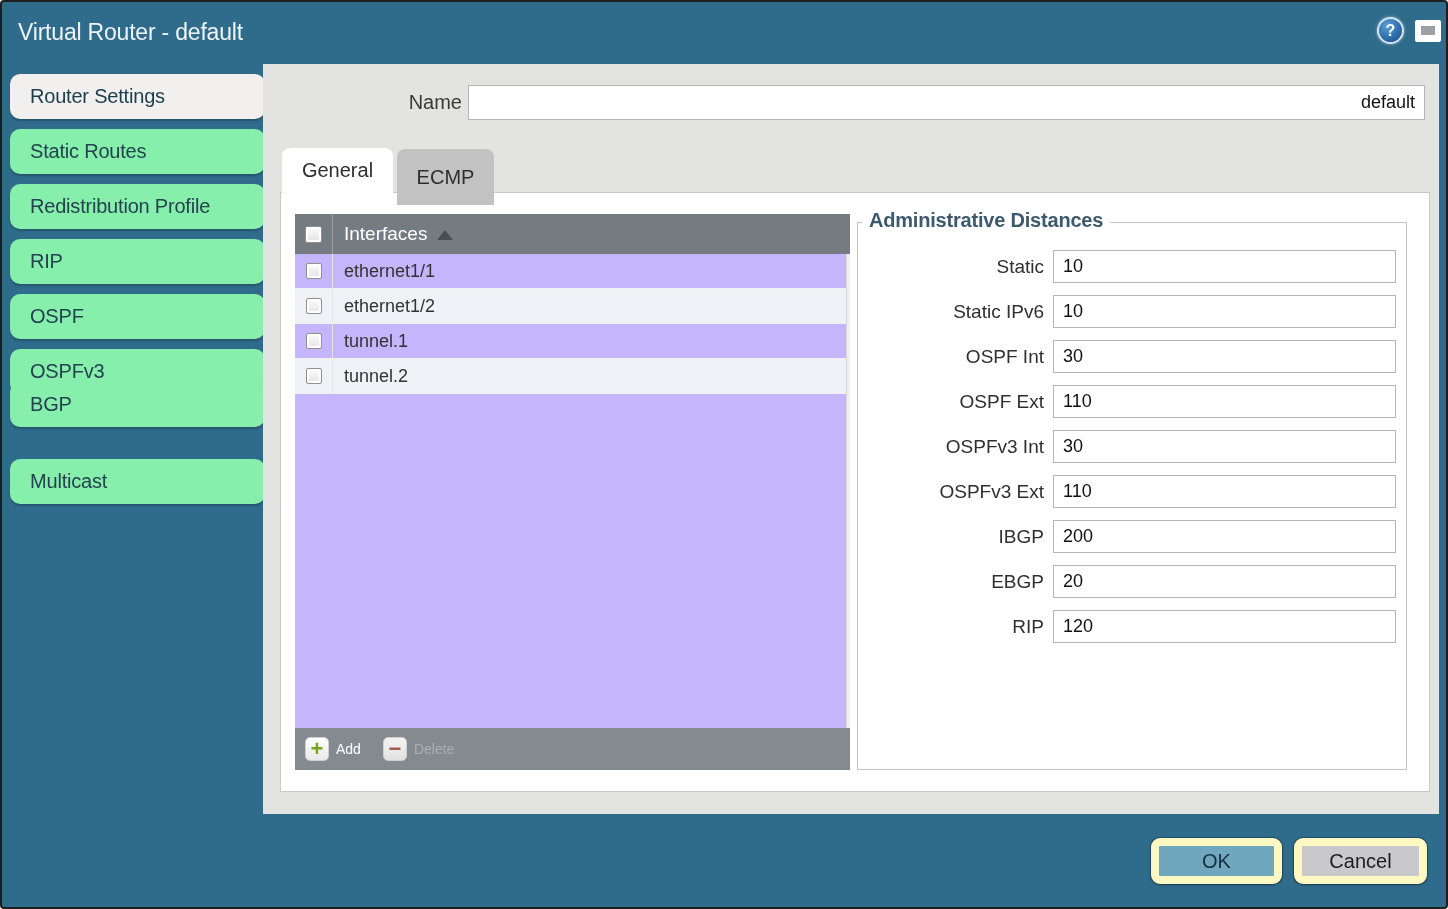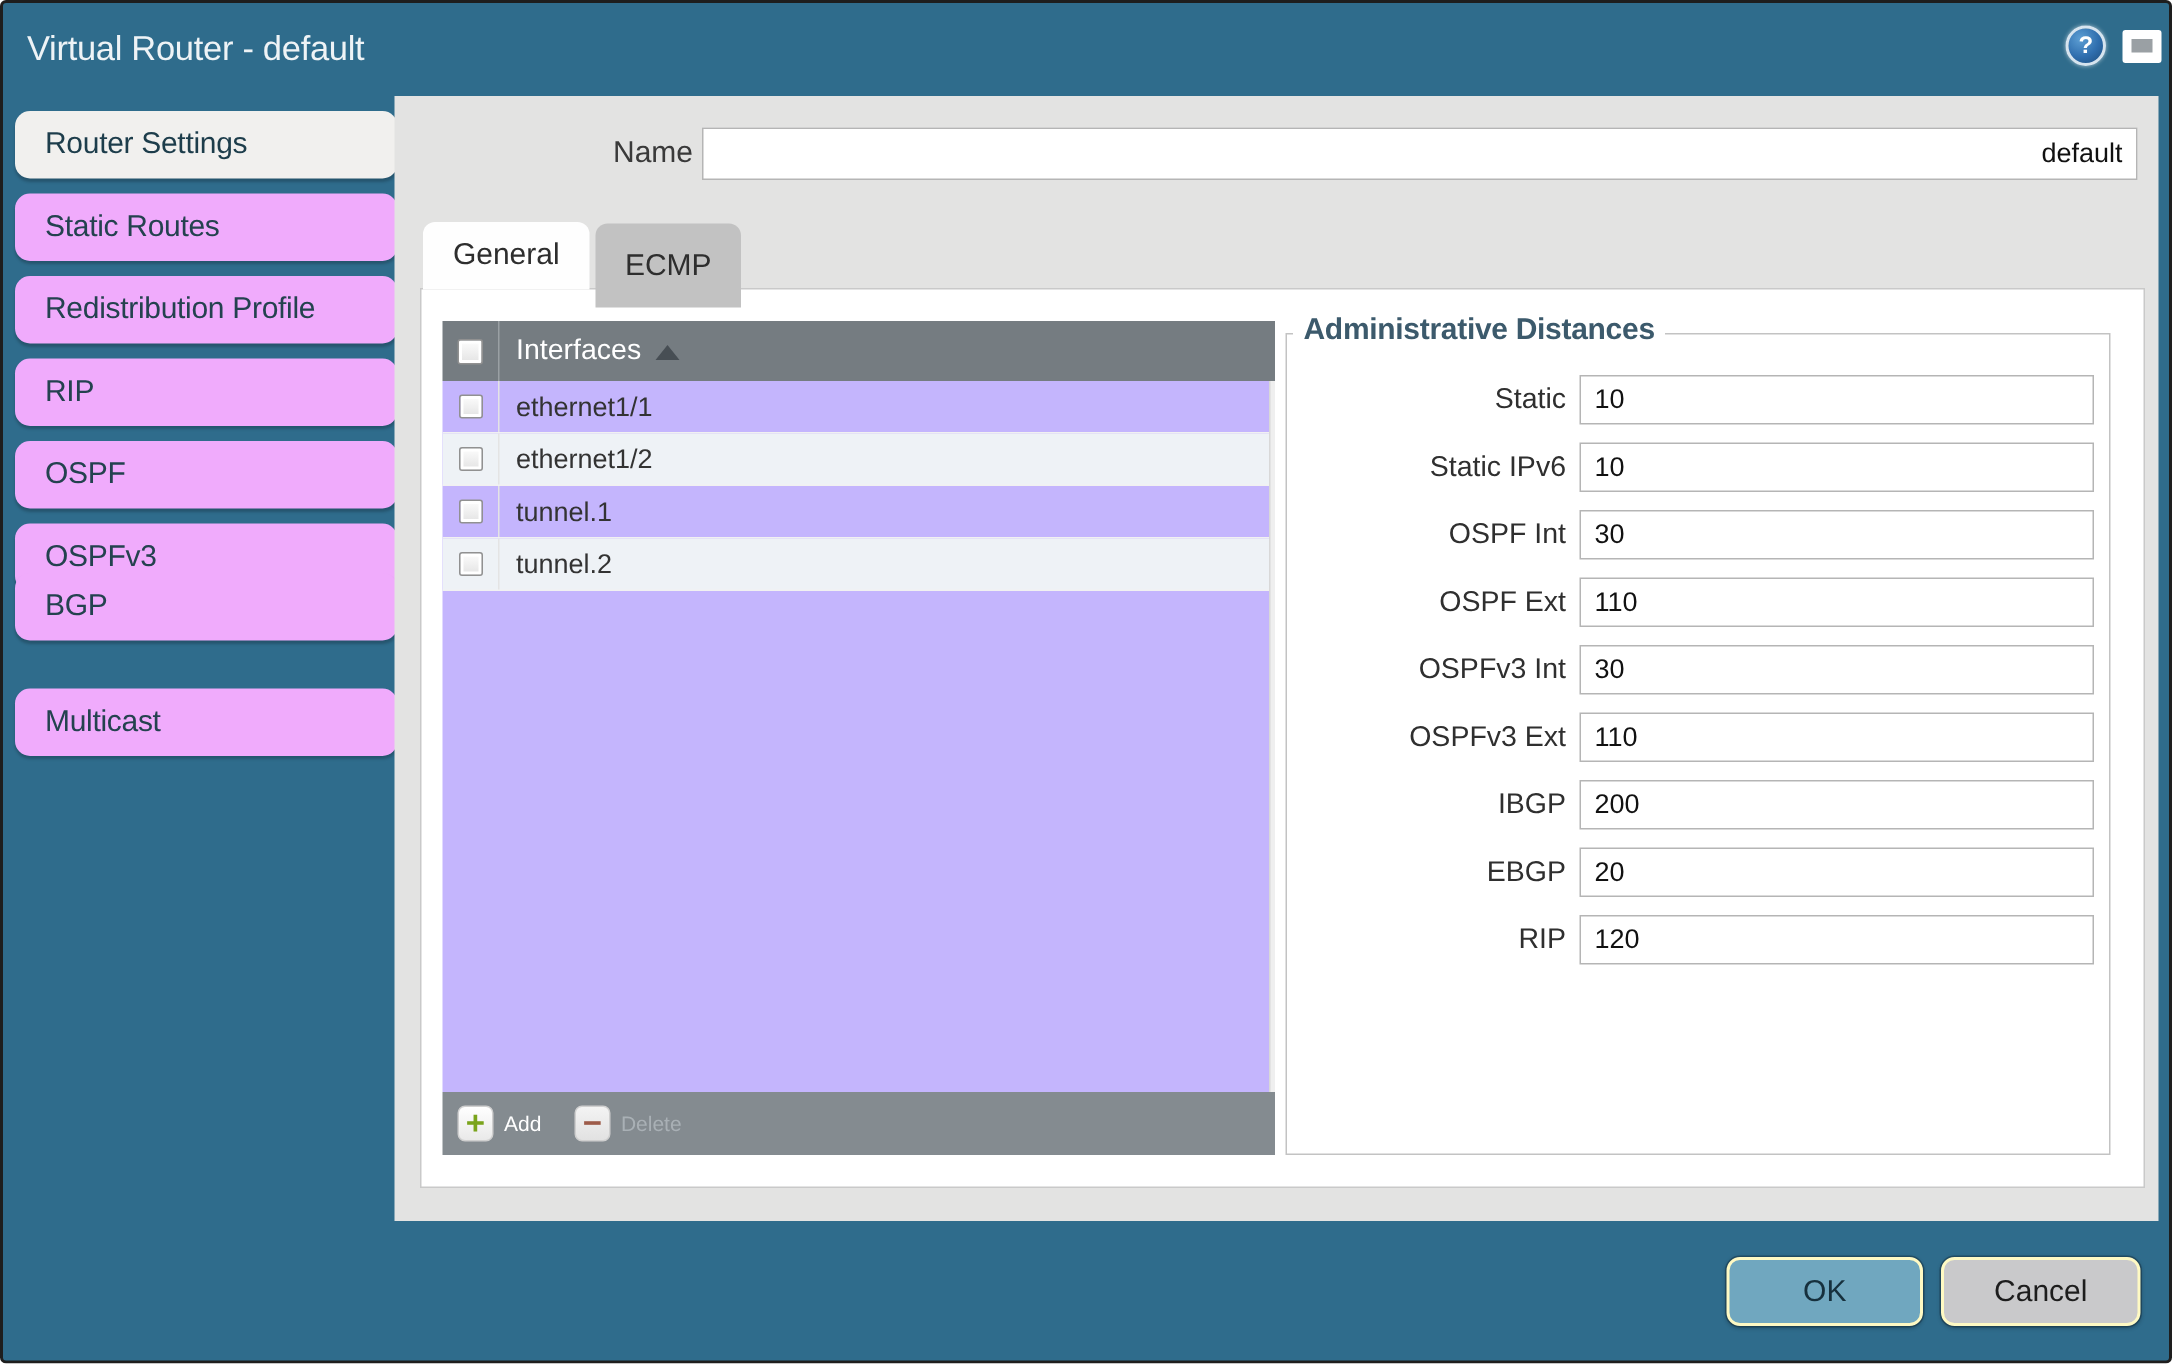"Static Routes" .side-tab { background: #f0abfc -> #86efac }
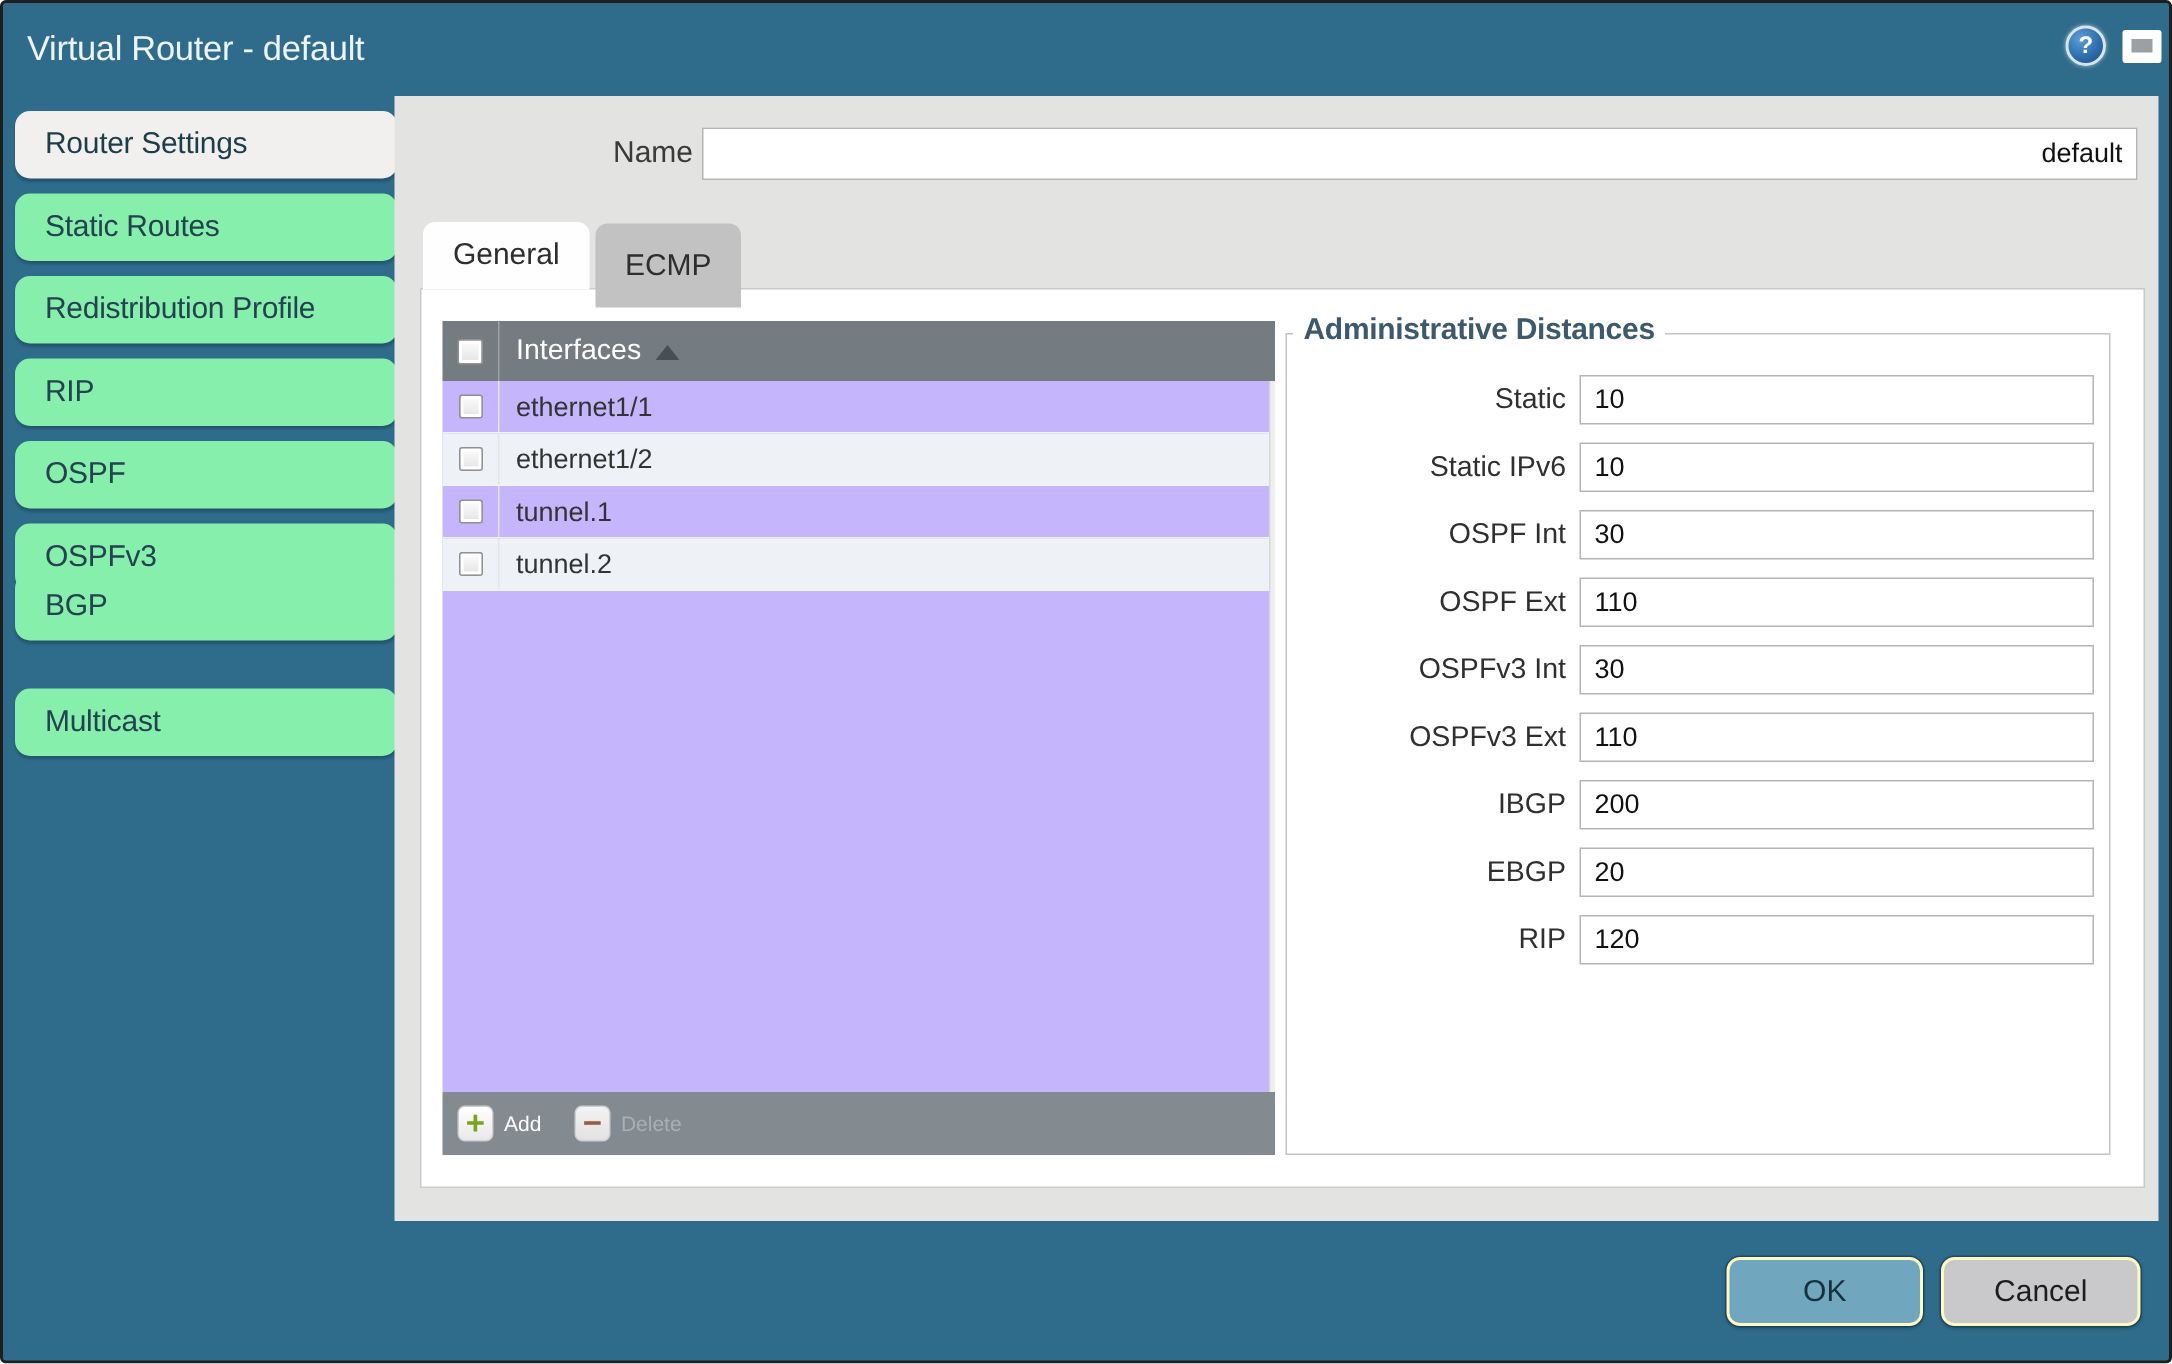"OK" .btn { border: 2px solid #fef9c3 -> 8px solid #fef9c3 }
